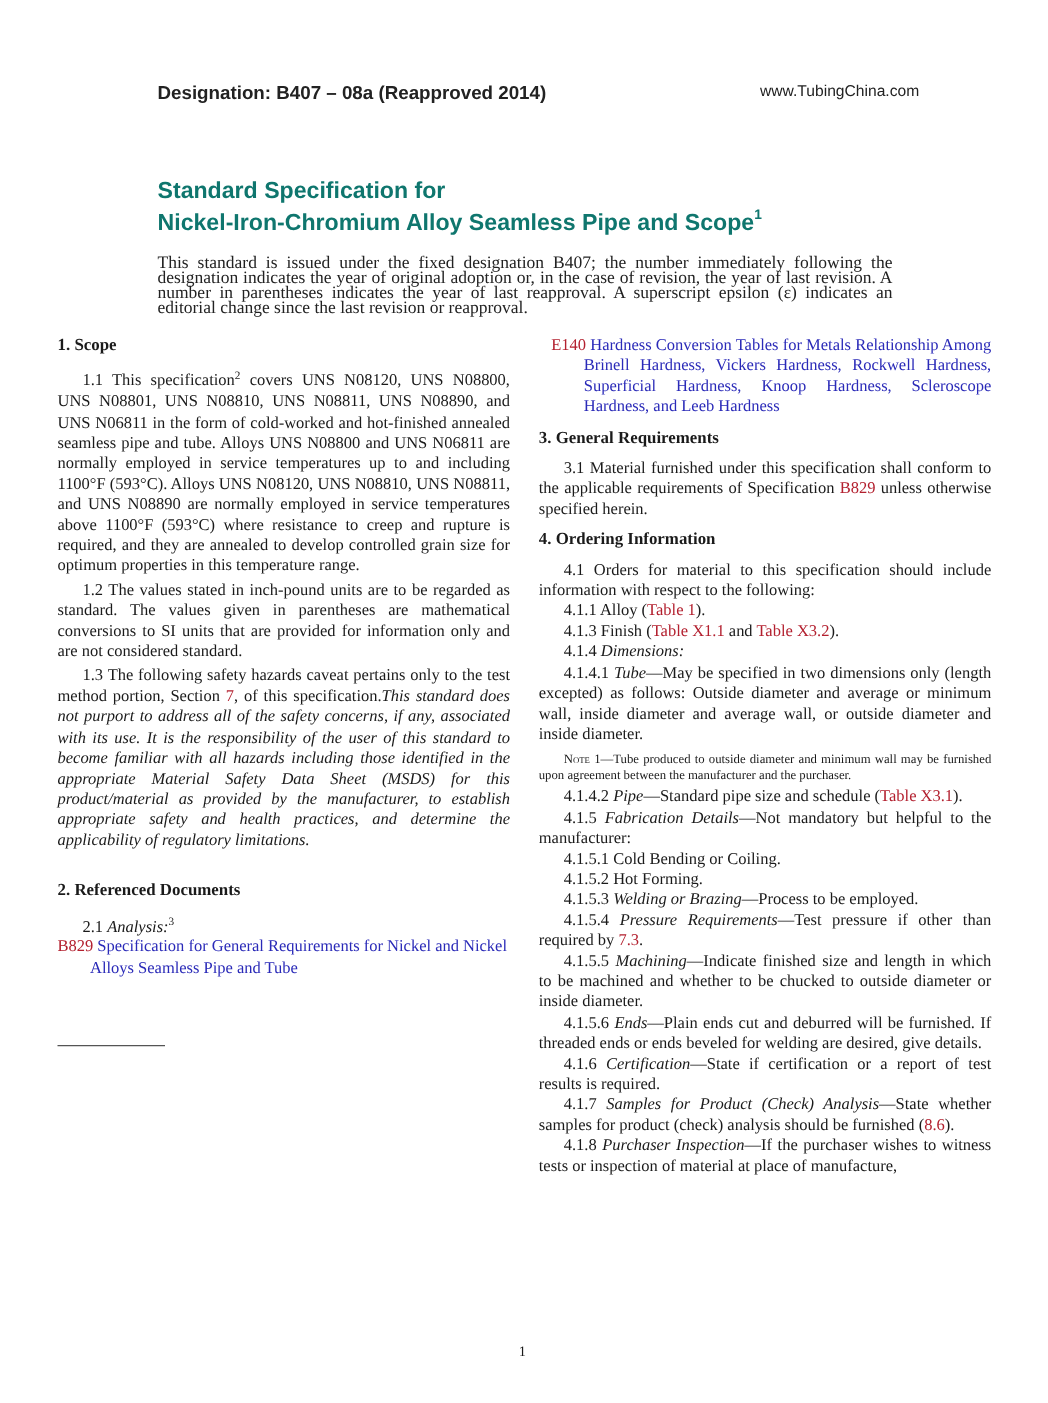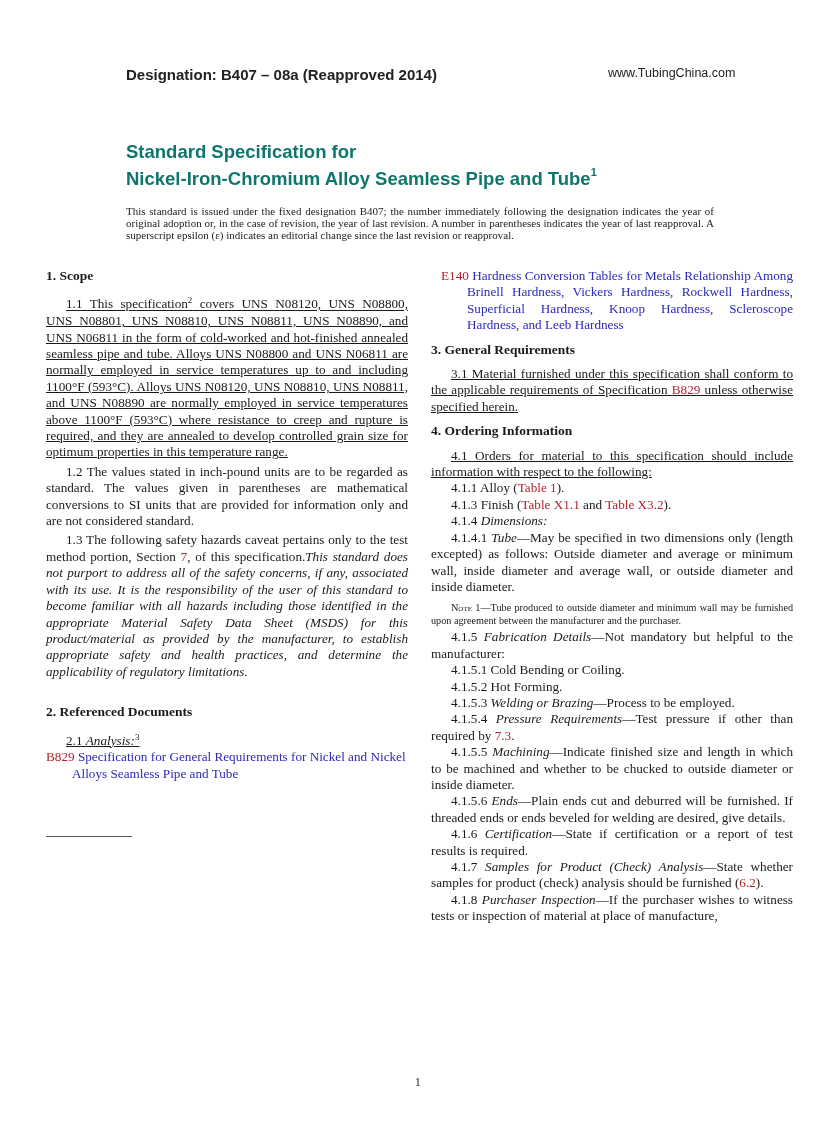"Nickel-Iron-Chromium Alloy Seamless Pipe" span { text: Tube -> Scope }
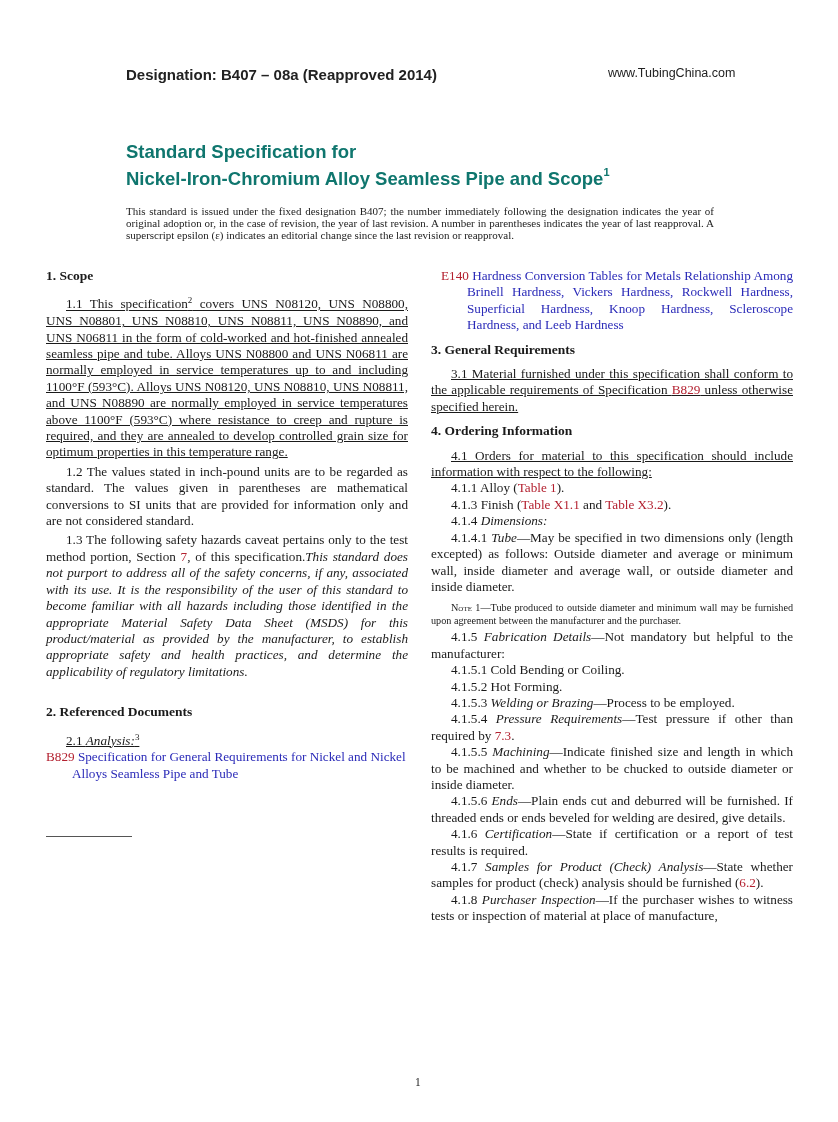"This standard is issued under" #preamble { font-size: 11px -> 14px }
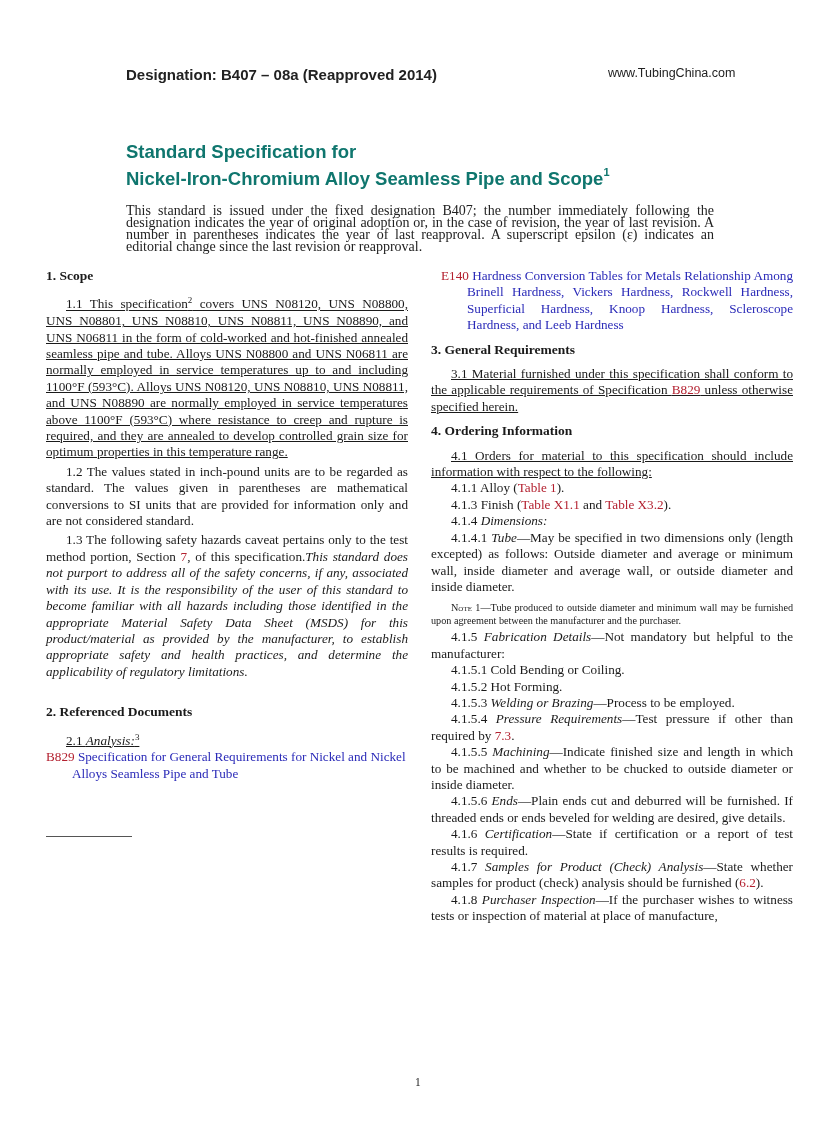"1.1 This specification2 covers UNS" .gap-h { text-decoration: underline -> none }
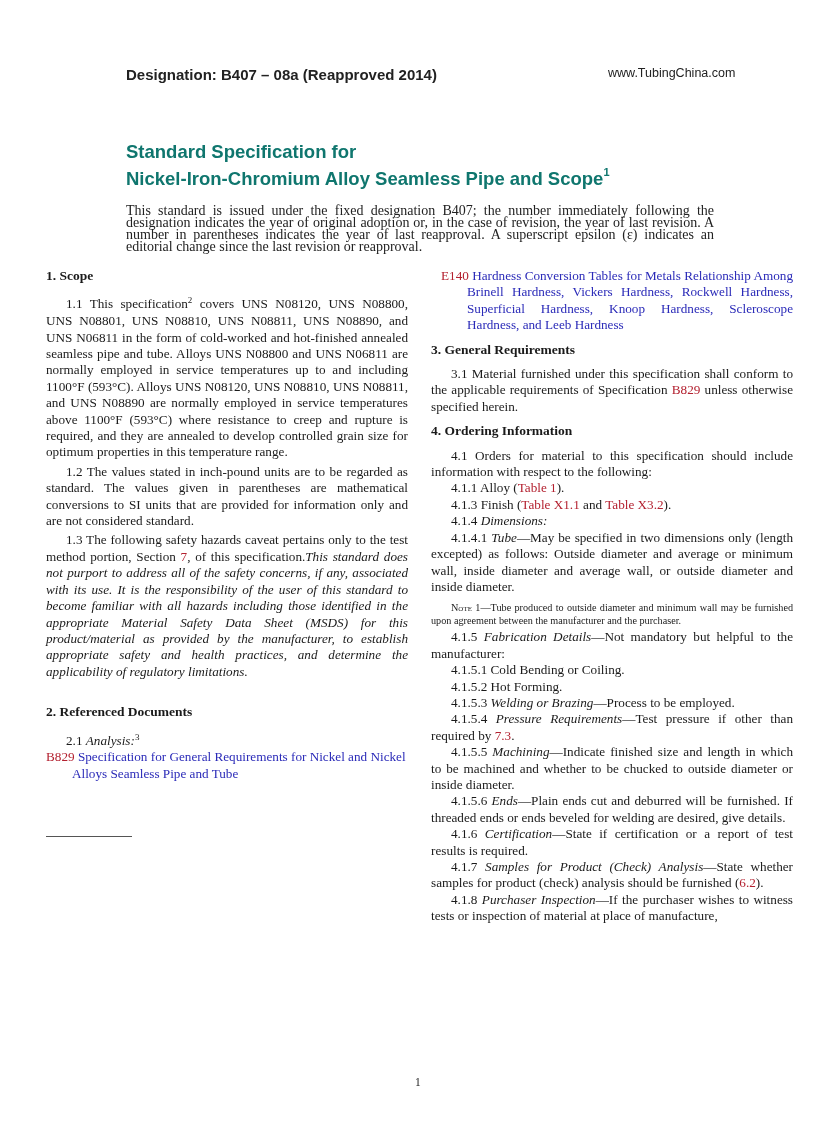"4.1.4.2 Pipe—Standard pipe size and" p.p { html: none -> <p><span>4.1.4.2 </span><i>Pipe</i><span>—Standard pipe size and schedule (</span><span>Table X3.1</span><span>).</span></p> }
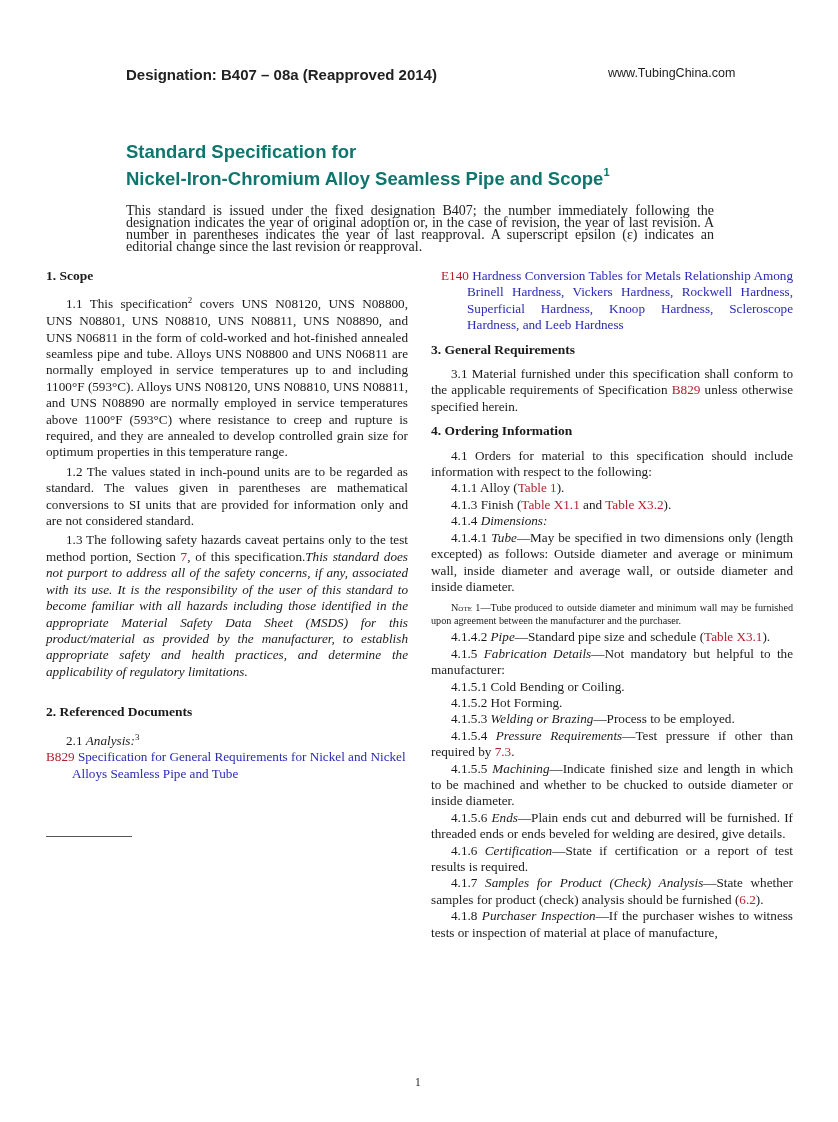"6.2" span.lnk { text: 6.2 -> 8.6 }
